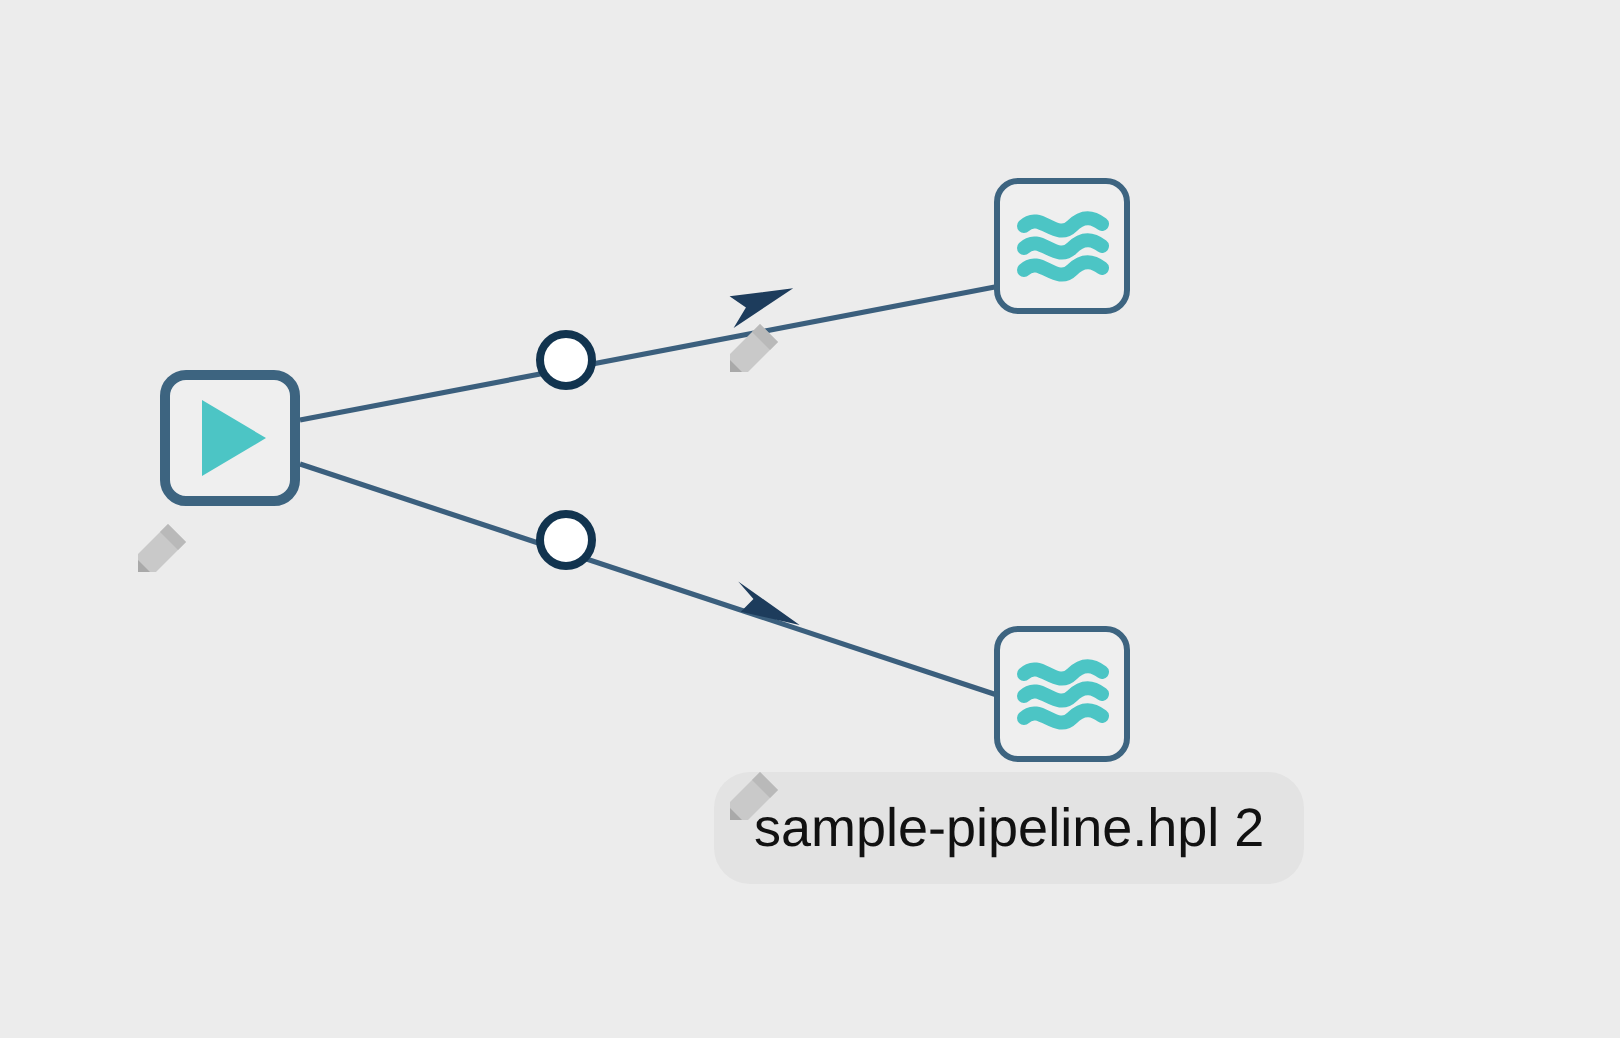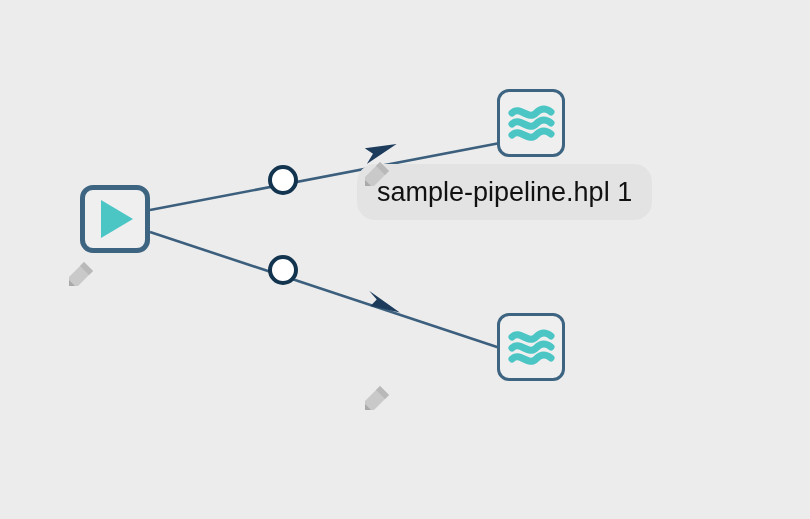"sample-pipeline.hpl 1" div.node-label { html: <div> <span>sample-pipeline.hpl 1</span> </div> -> none }
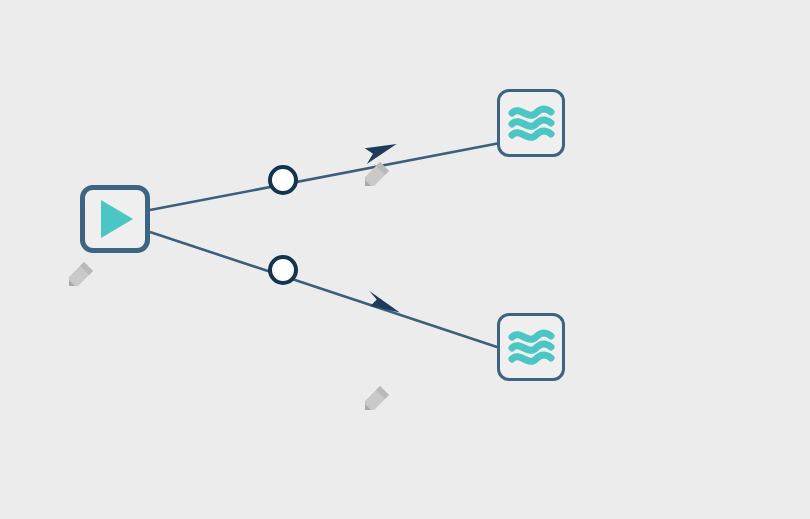"sample-pipeline.hpl 2" div.node-label { html: none -> <div> <span>sample-pipeline.hpl 2</span> </div> }
